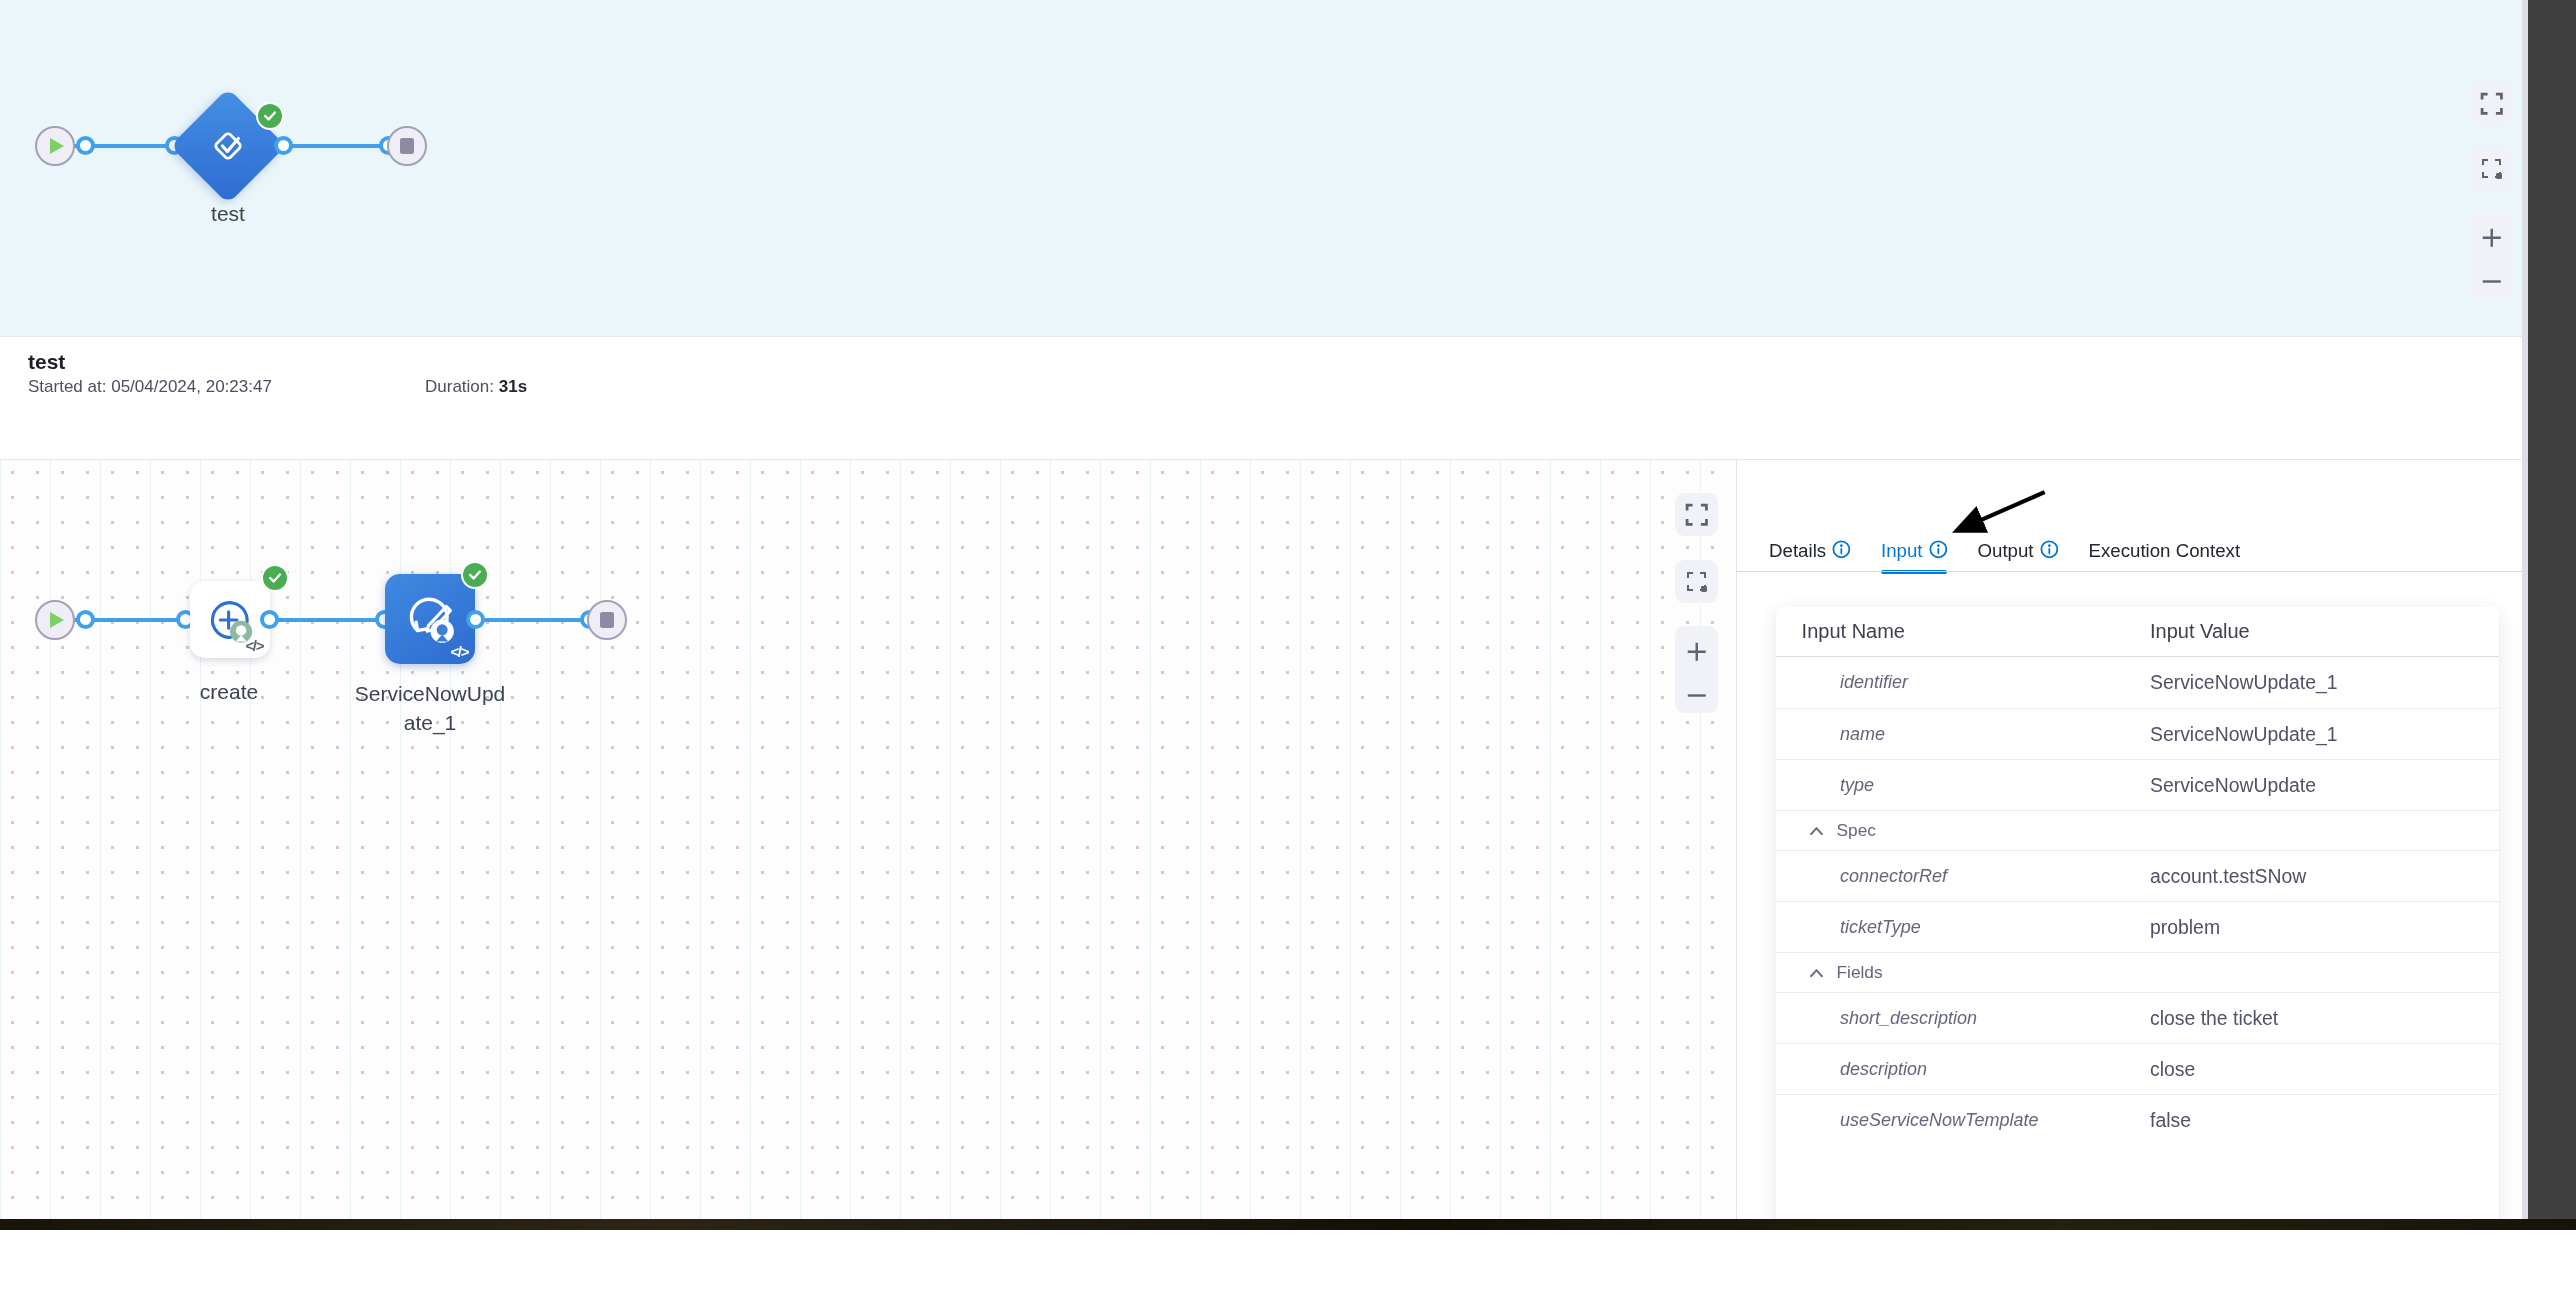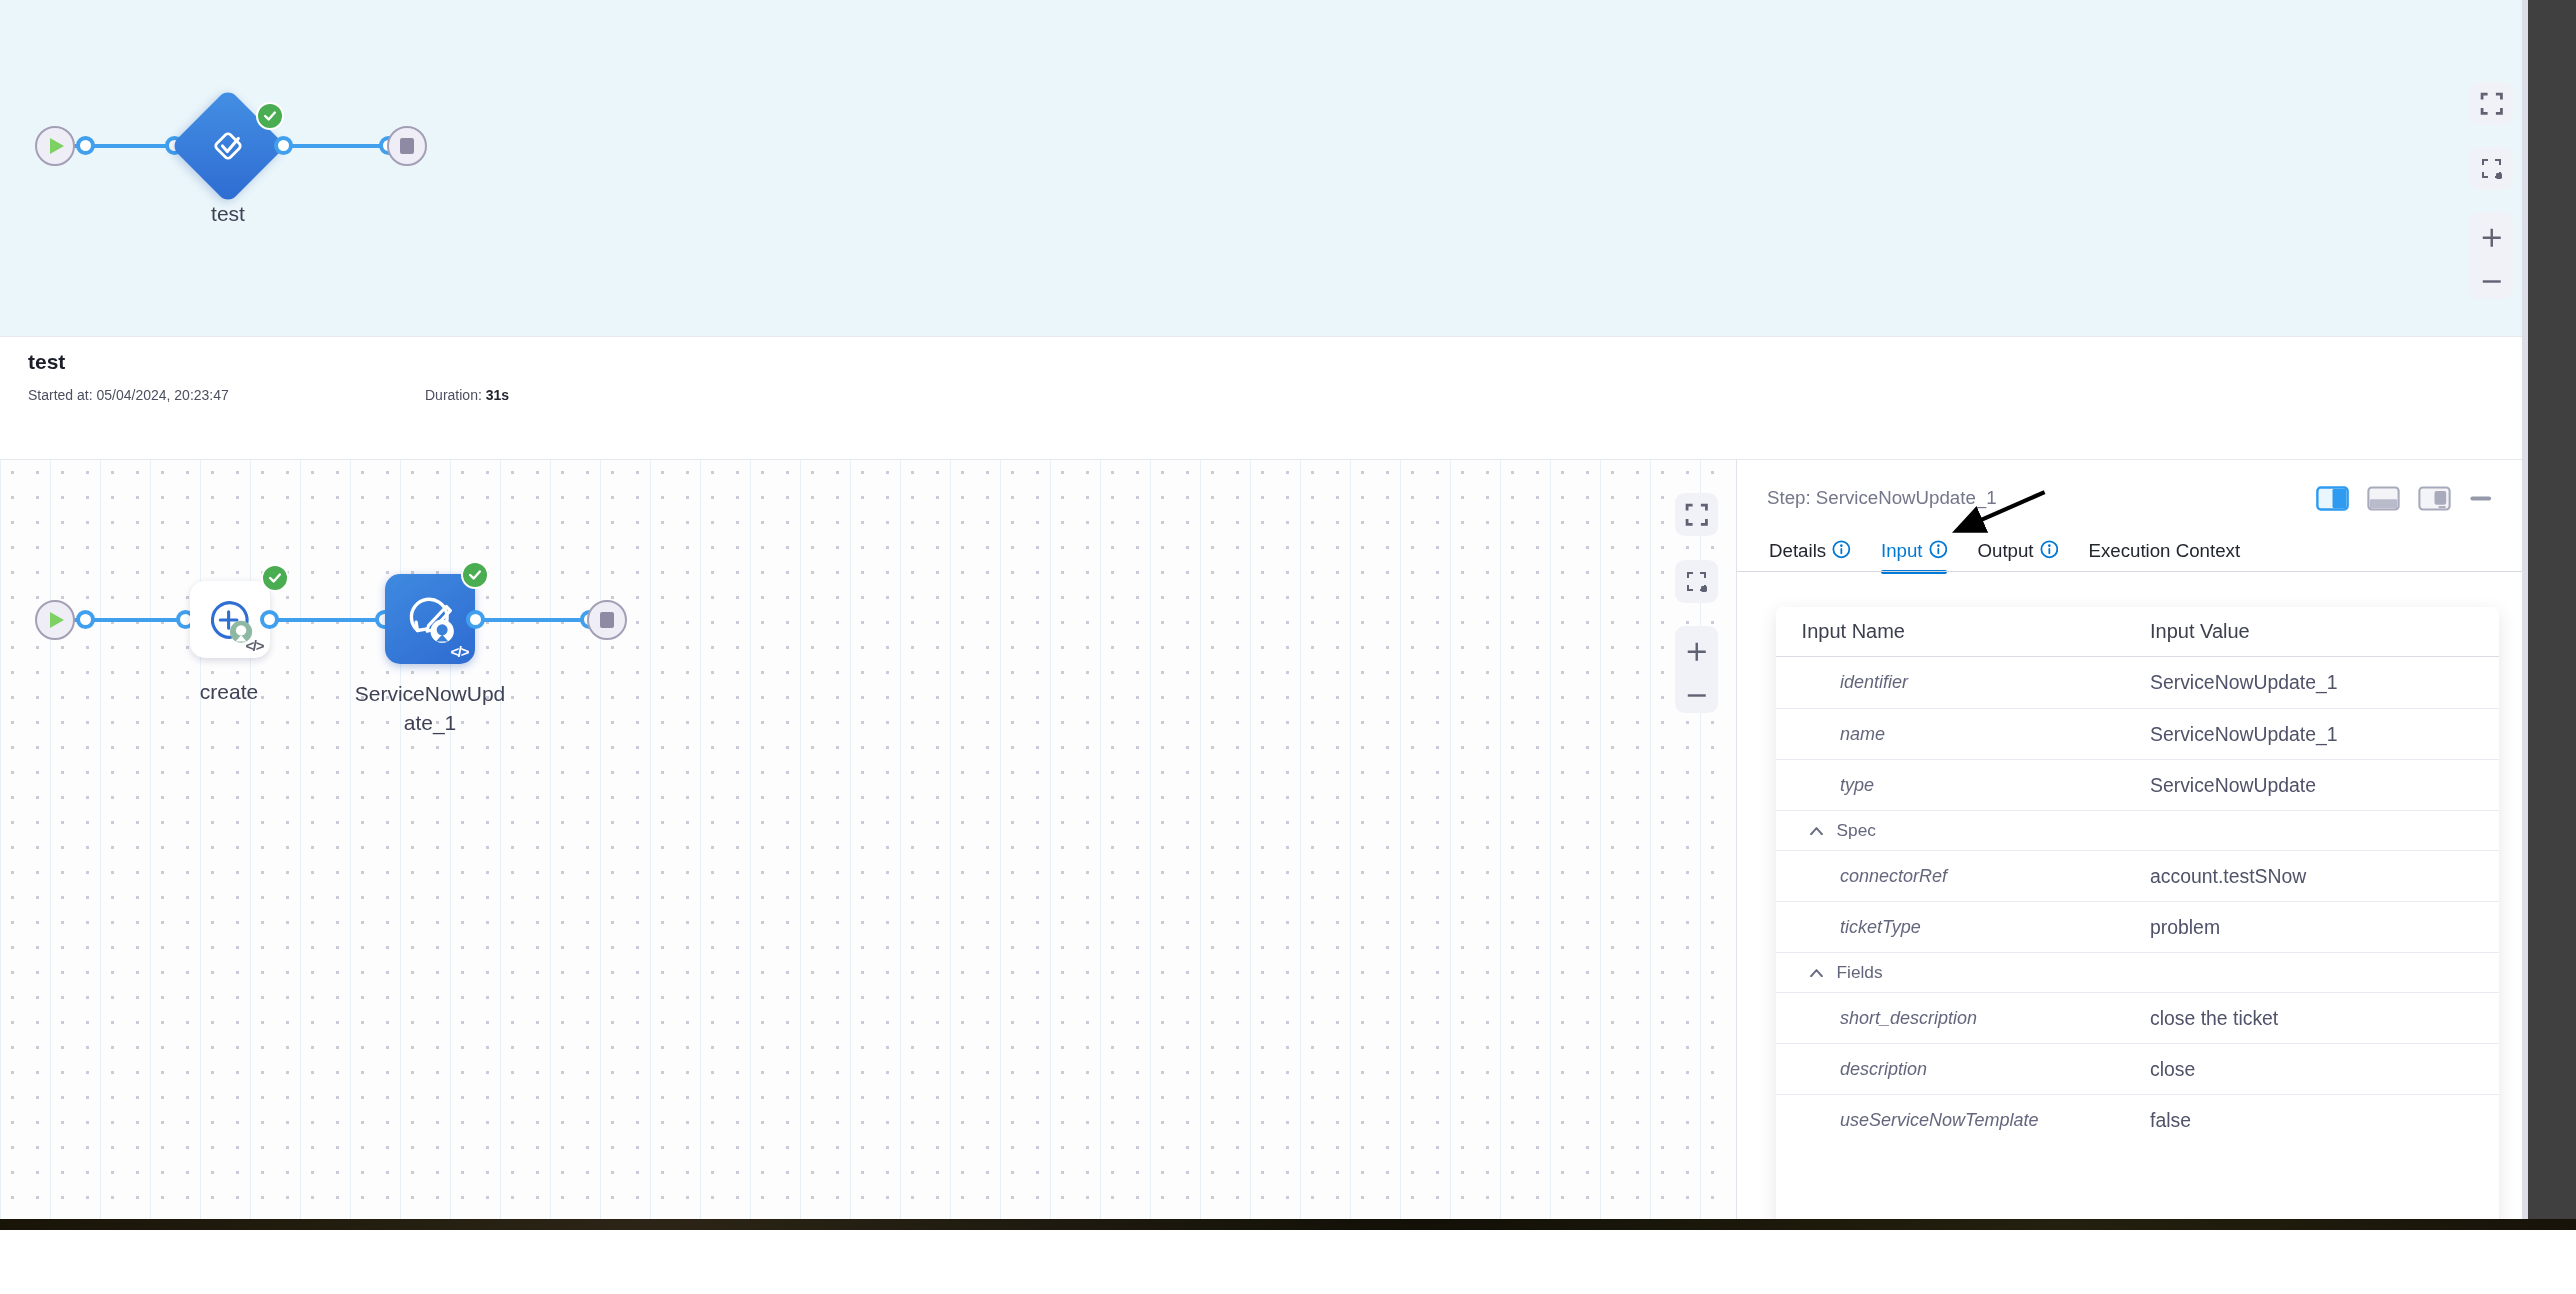"Started at: 05/04/2024, 20:23:47" .exec-meta { font-size: 14px -> 17px; top: 50px -> 40px }
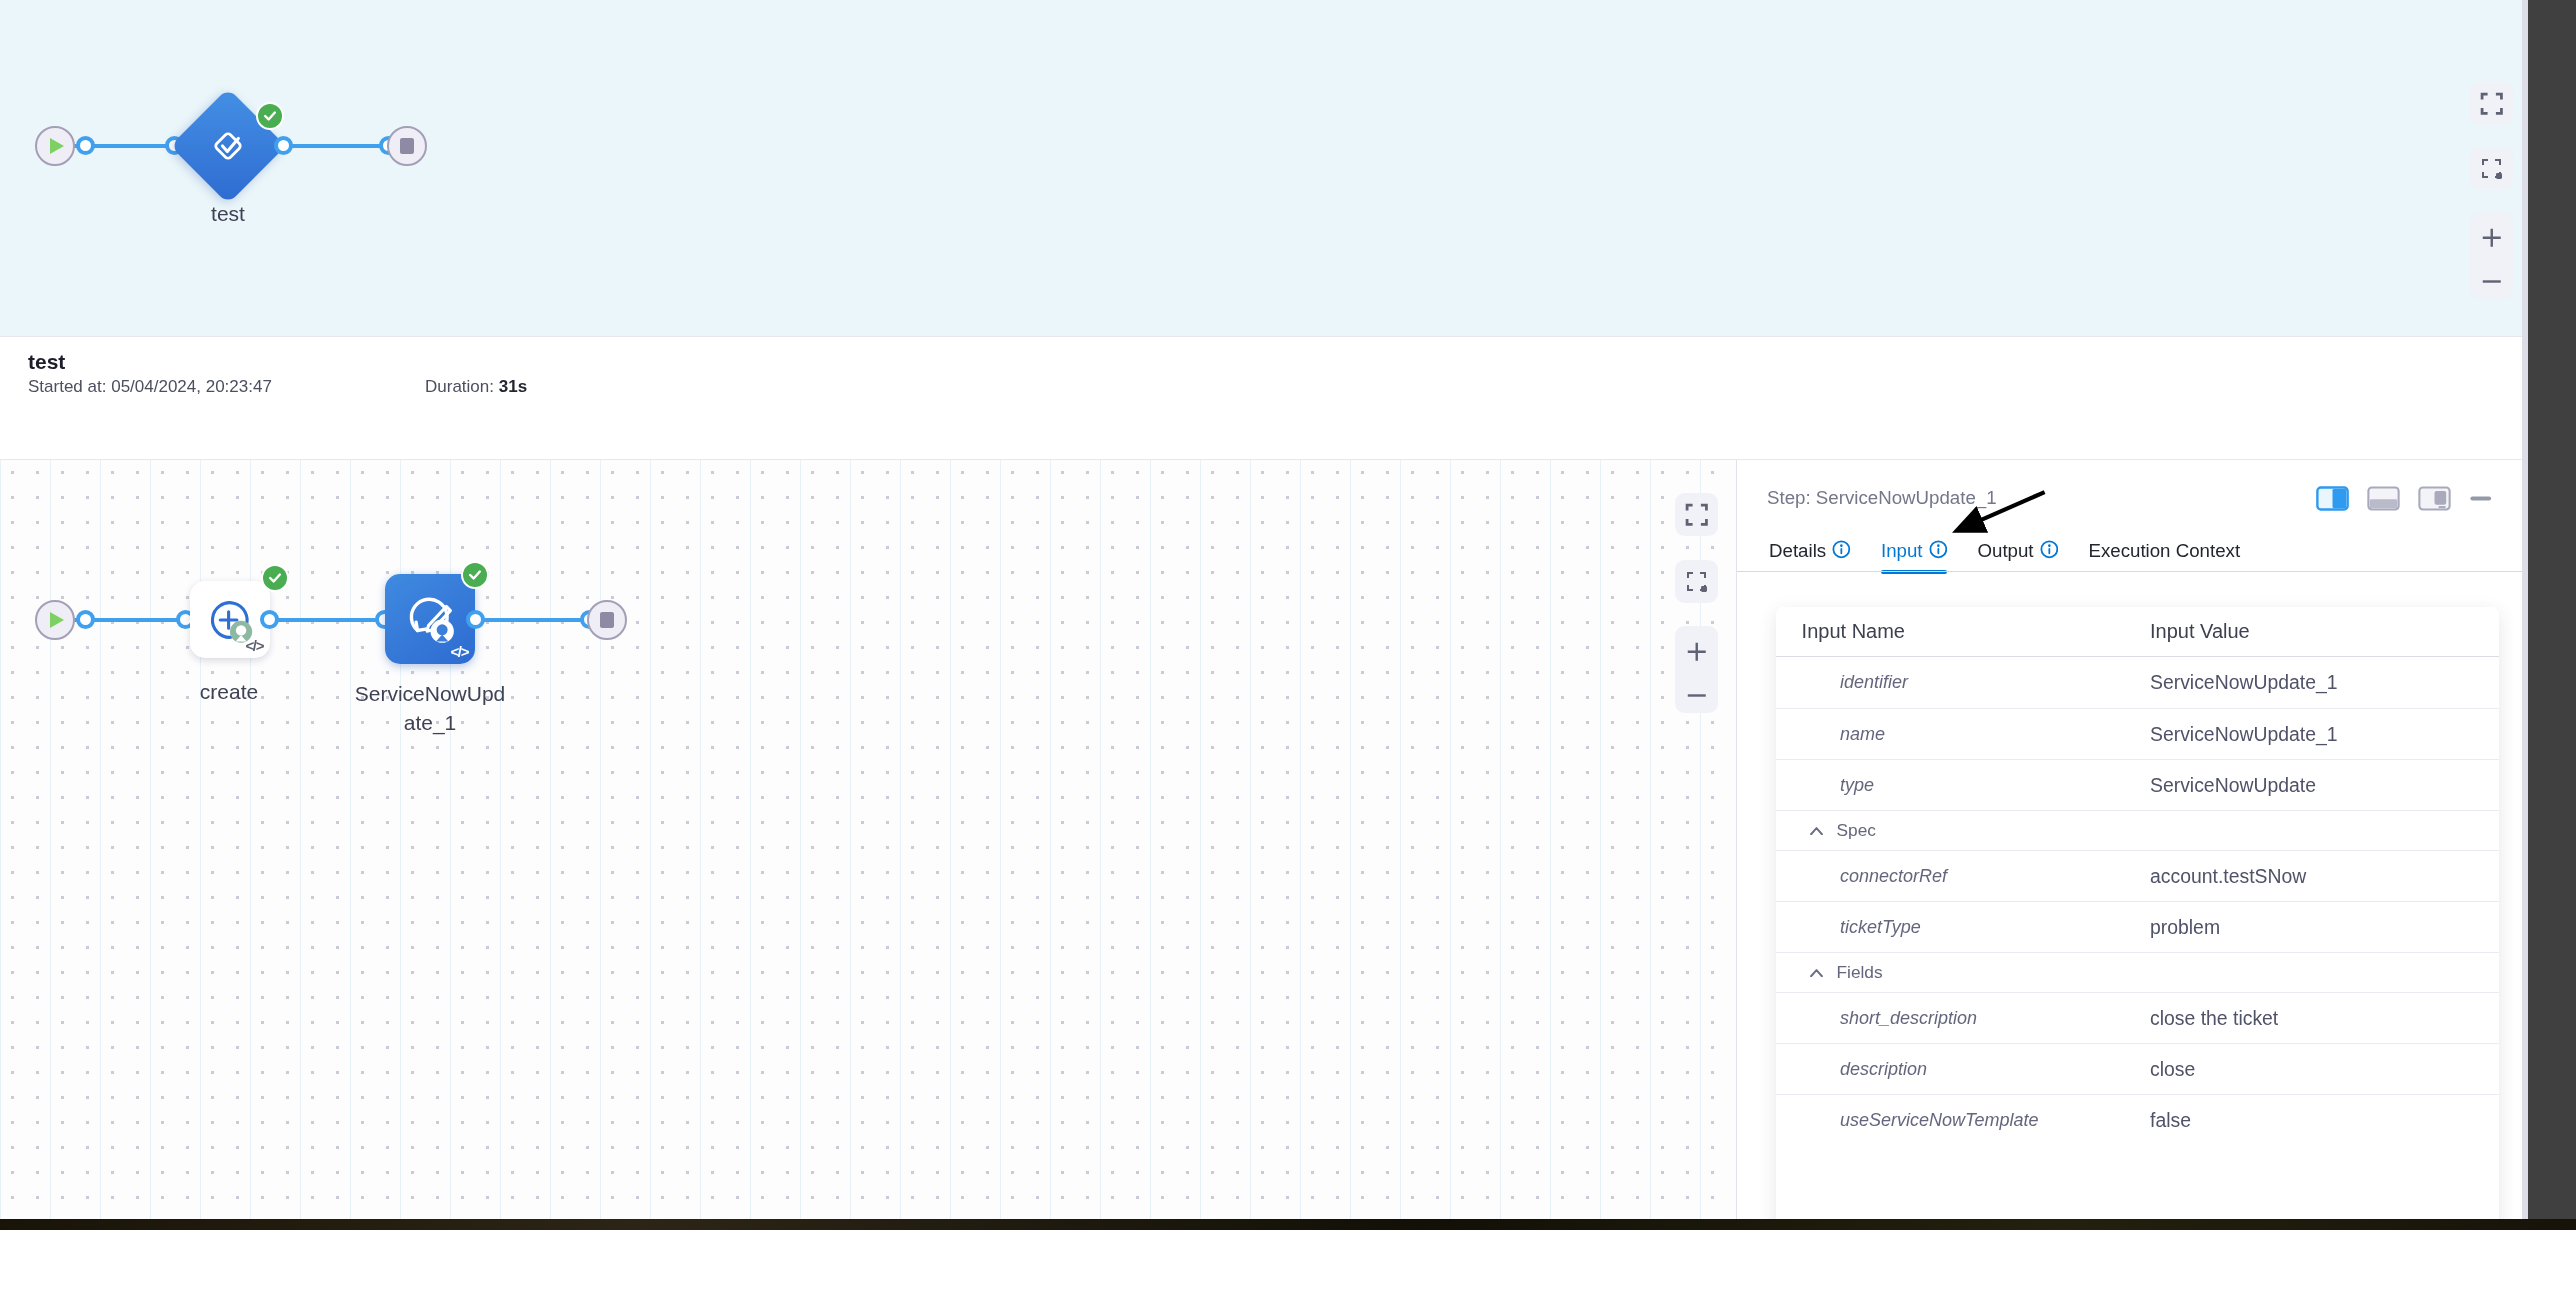"Step: ServiceNowUpdate_1" div.panel-header { html: <div> <span>Step: ServiceNowUpdate_1</span> <span> <svg> <rect></rect> <rect></rect> </svg> <svg> <rect></rect> <rect></rect> </svg> <svg> <rect></rect> <rect></rect> <rect></rect> </svg> <svg> <rect></rect> </svg> </span> </div> -> none }
